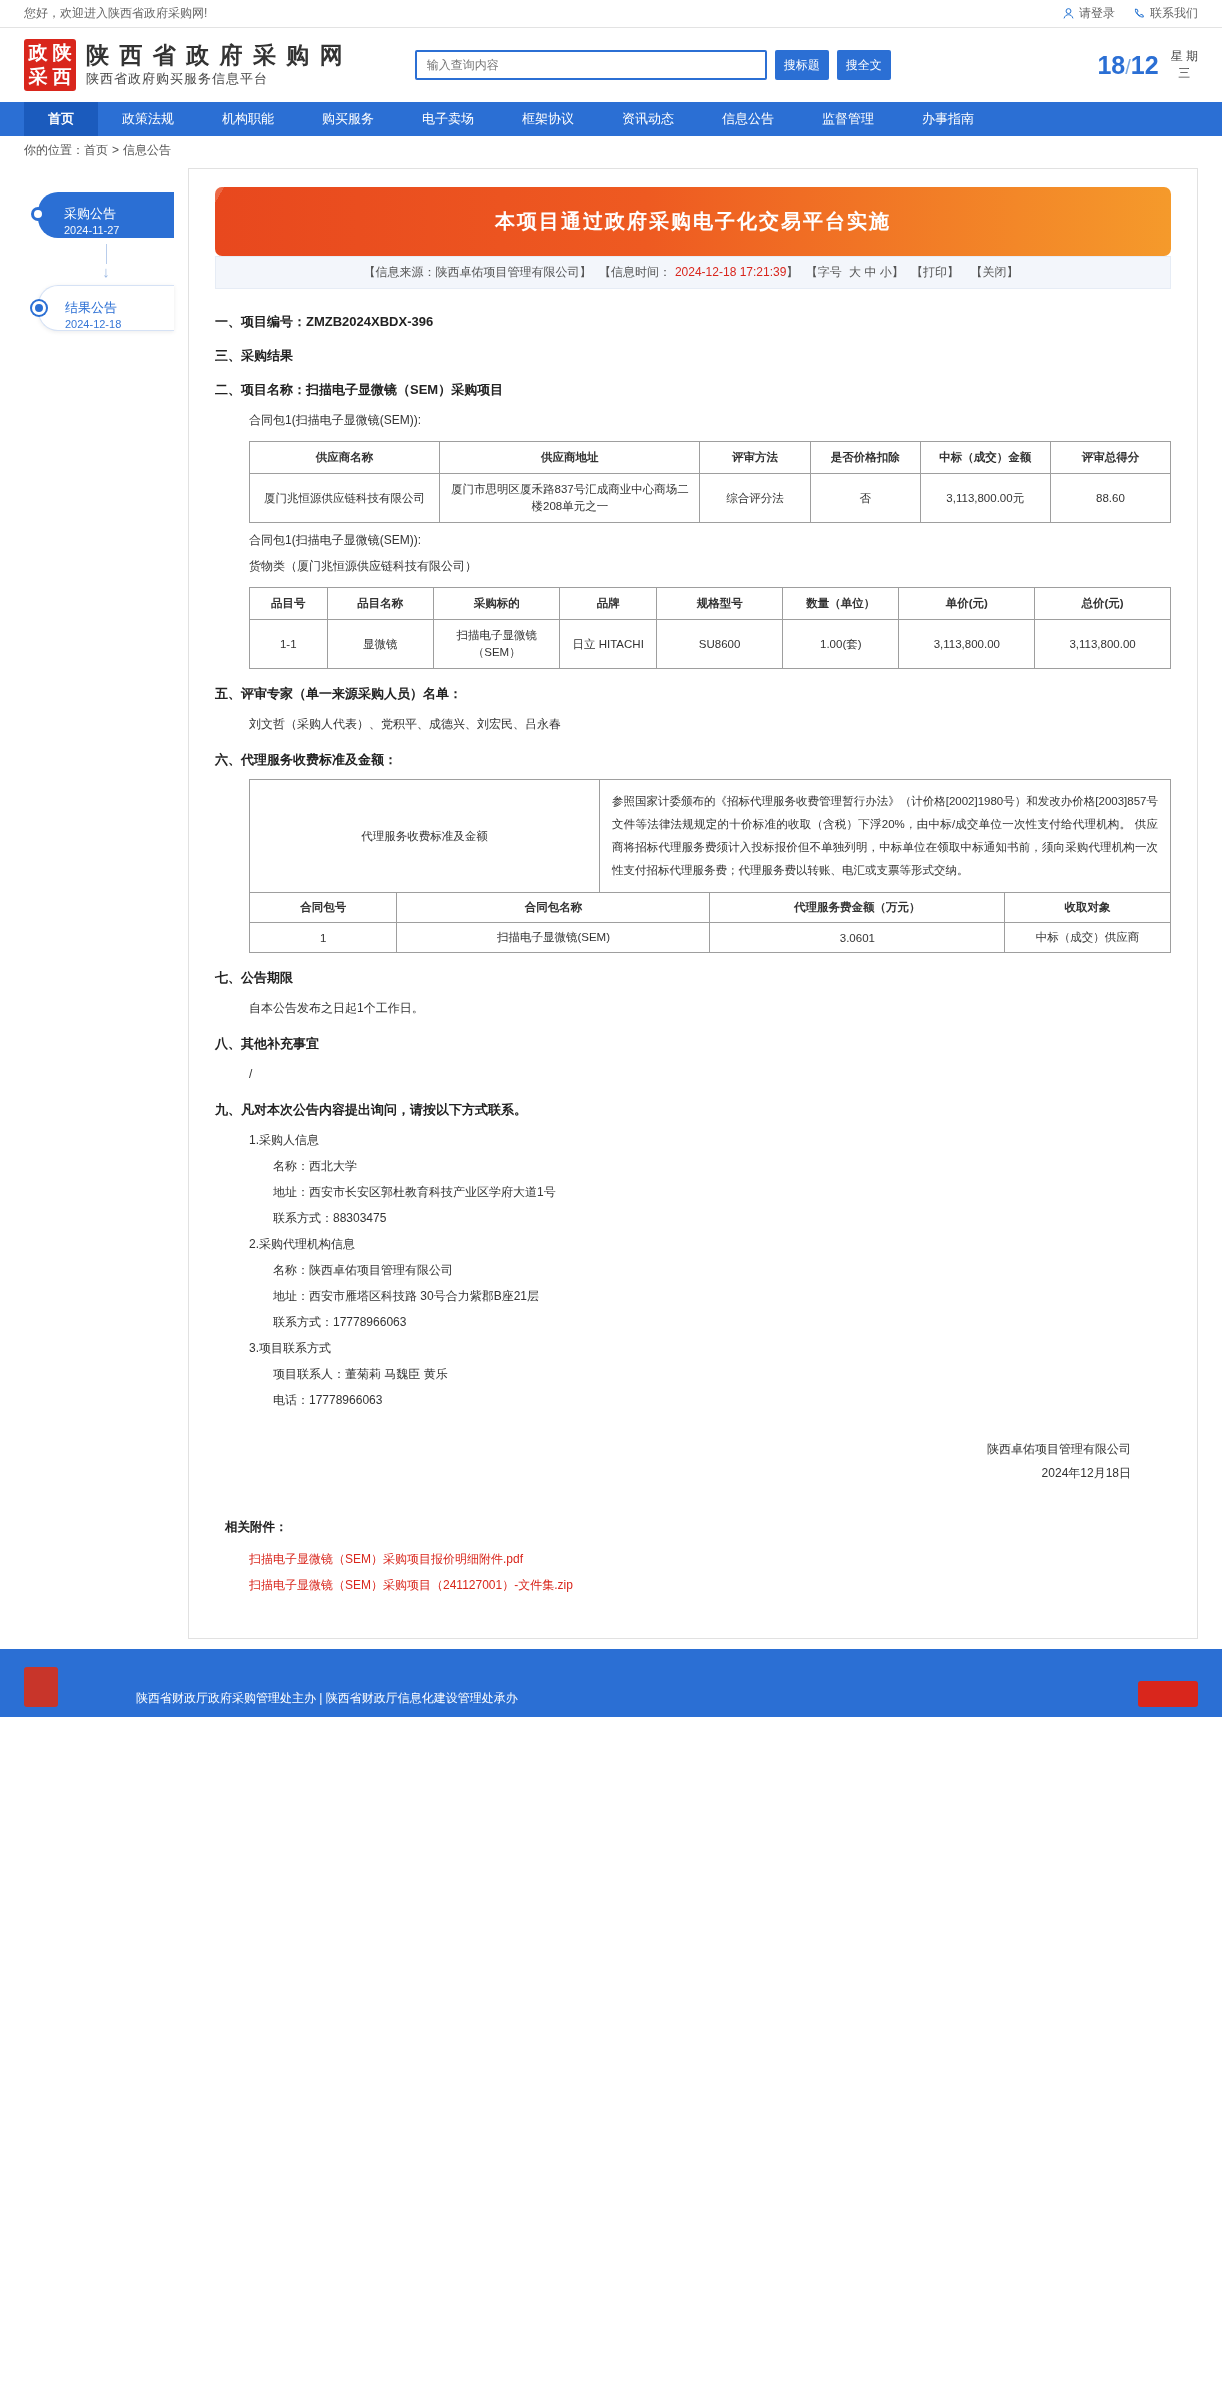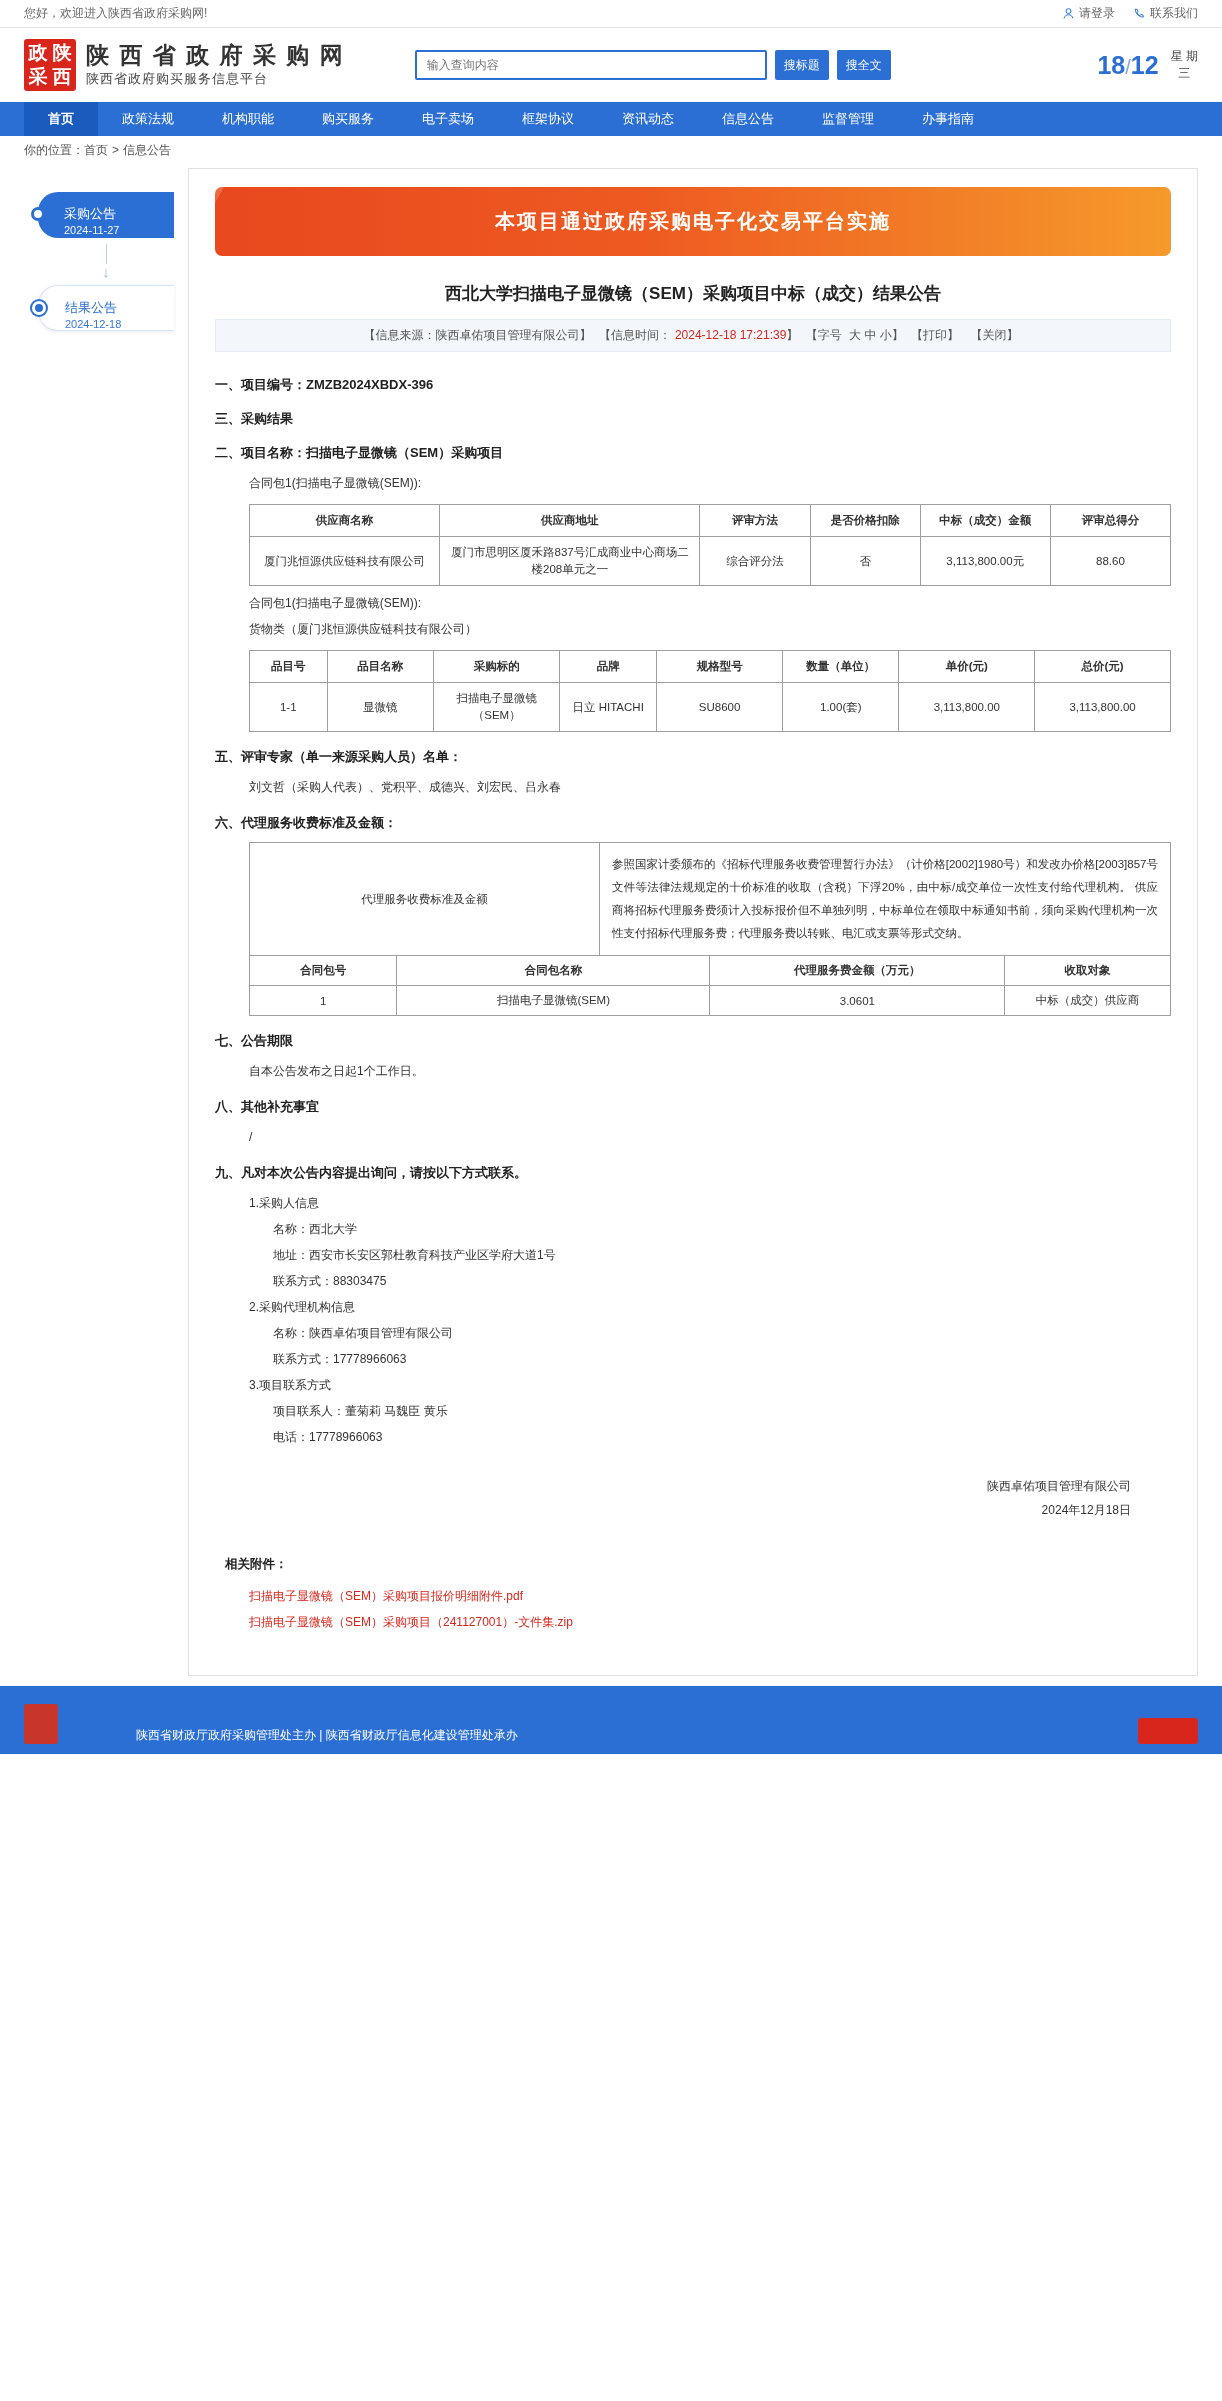"西北大学扫描电子显微镜（SEM）采购项目中标（成交）结果公告" div.title { html: <div>西北大学扫描电子显微镜（SEM）采购项目中标（成交）结果公告</div> -> none }
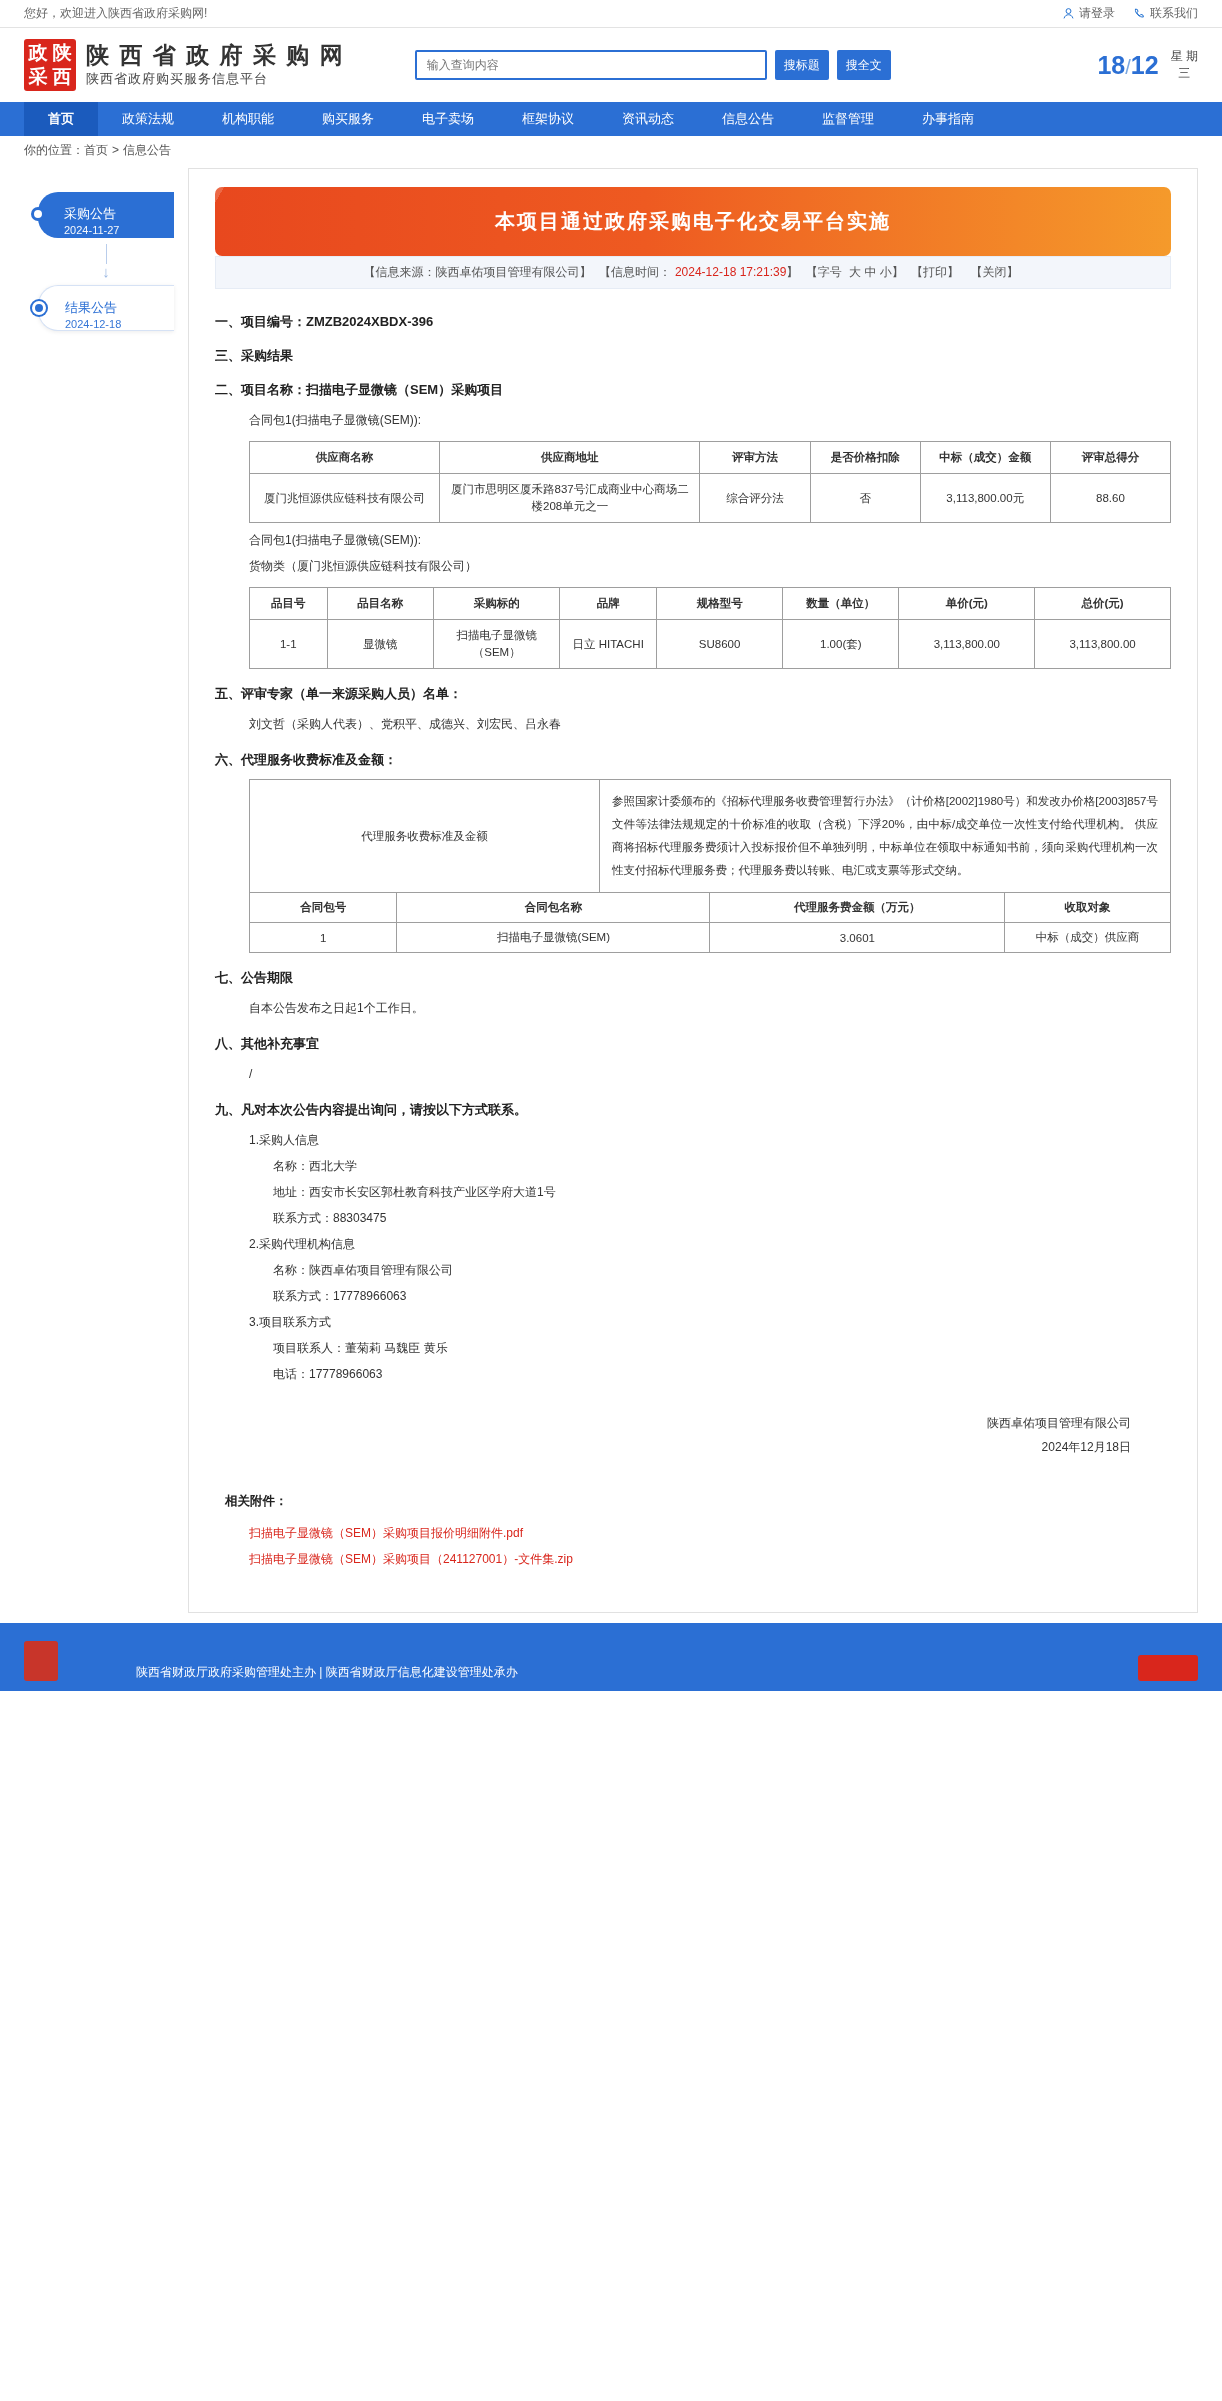"地址：西安市雁塔区科技路 30号合力紫郡B座21层" div.p { html: none -> <div>地址：西安市雁塔区科技路 30号合力紫郡B座21层</div> }
